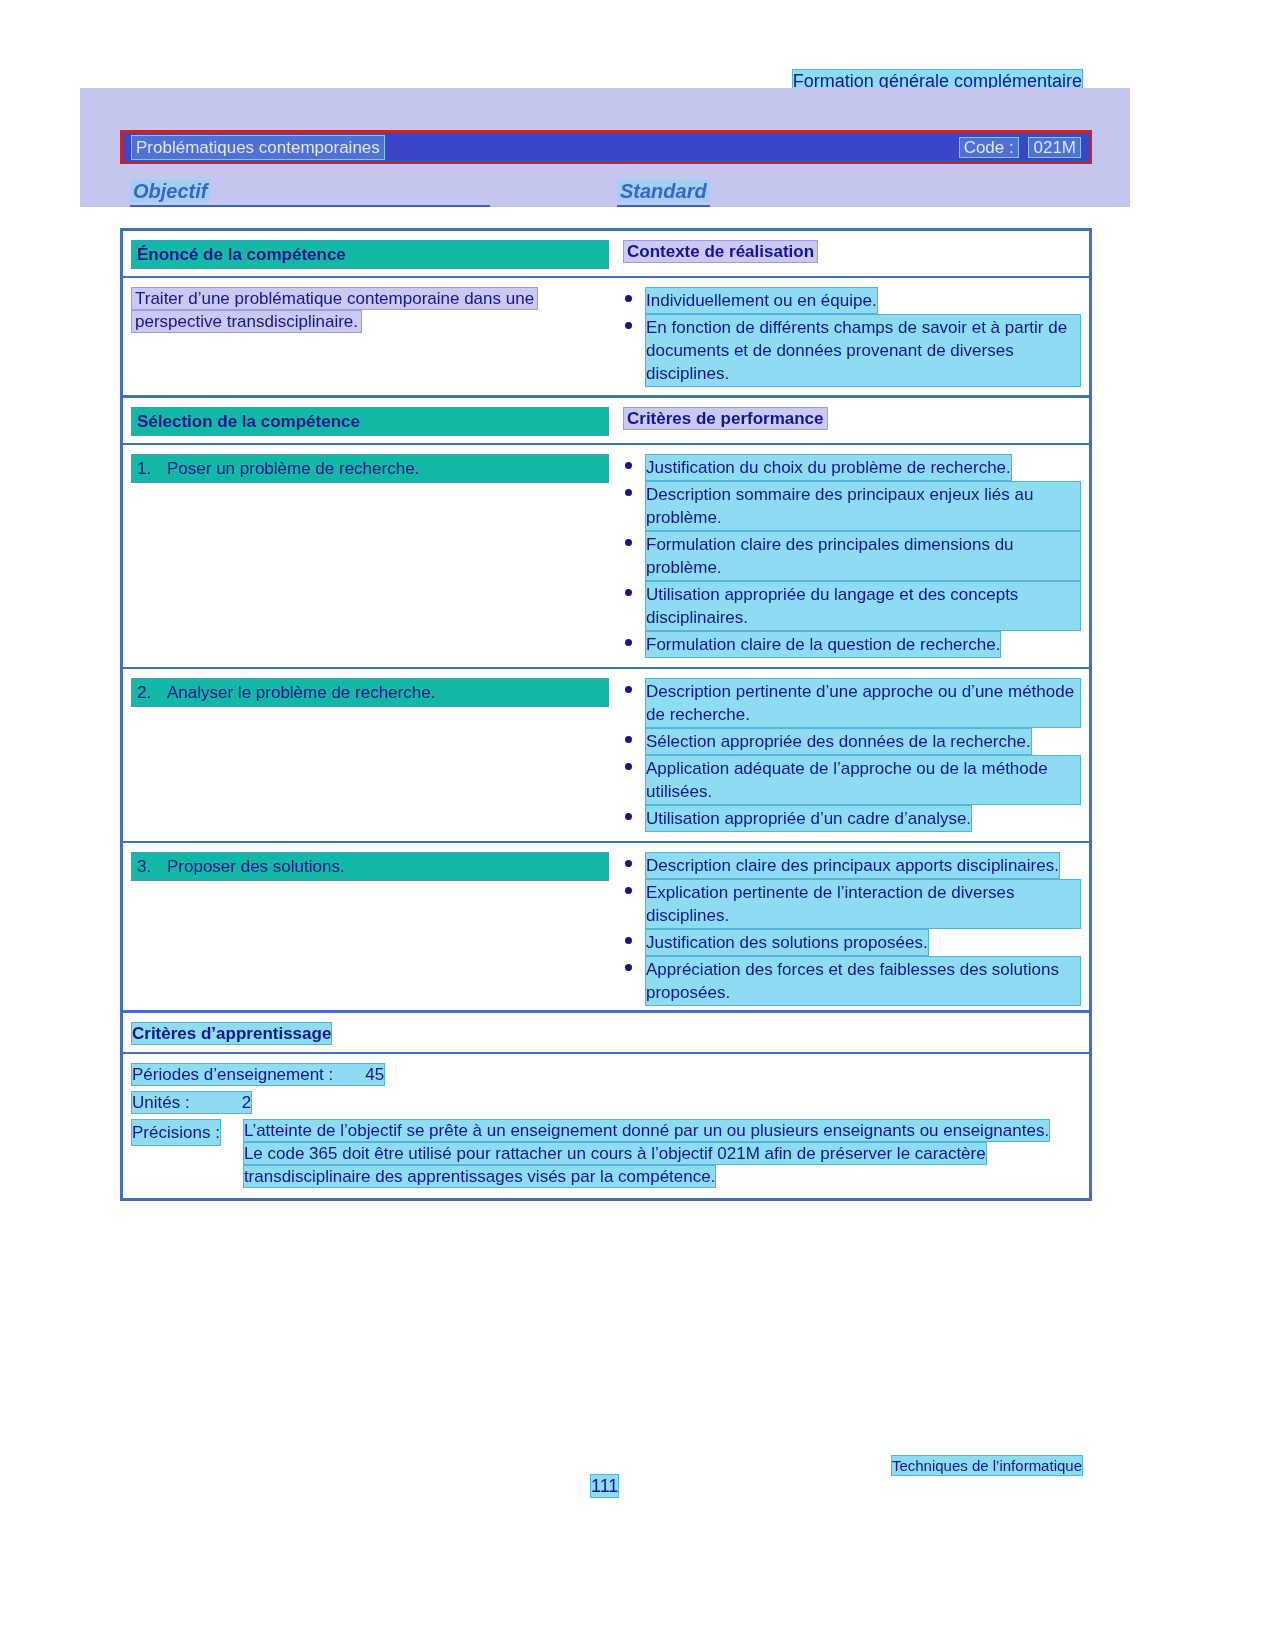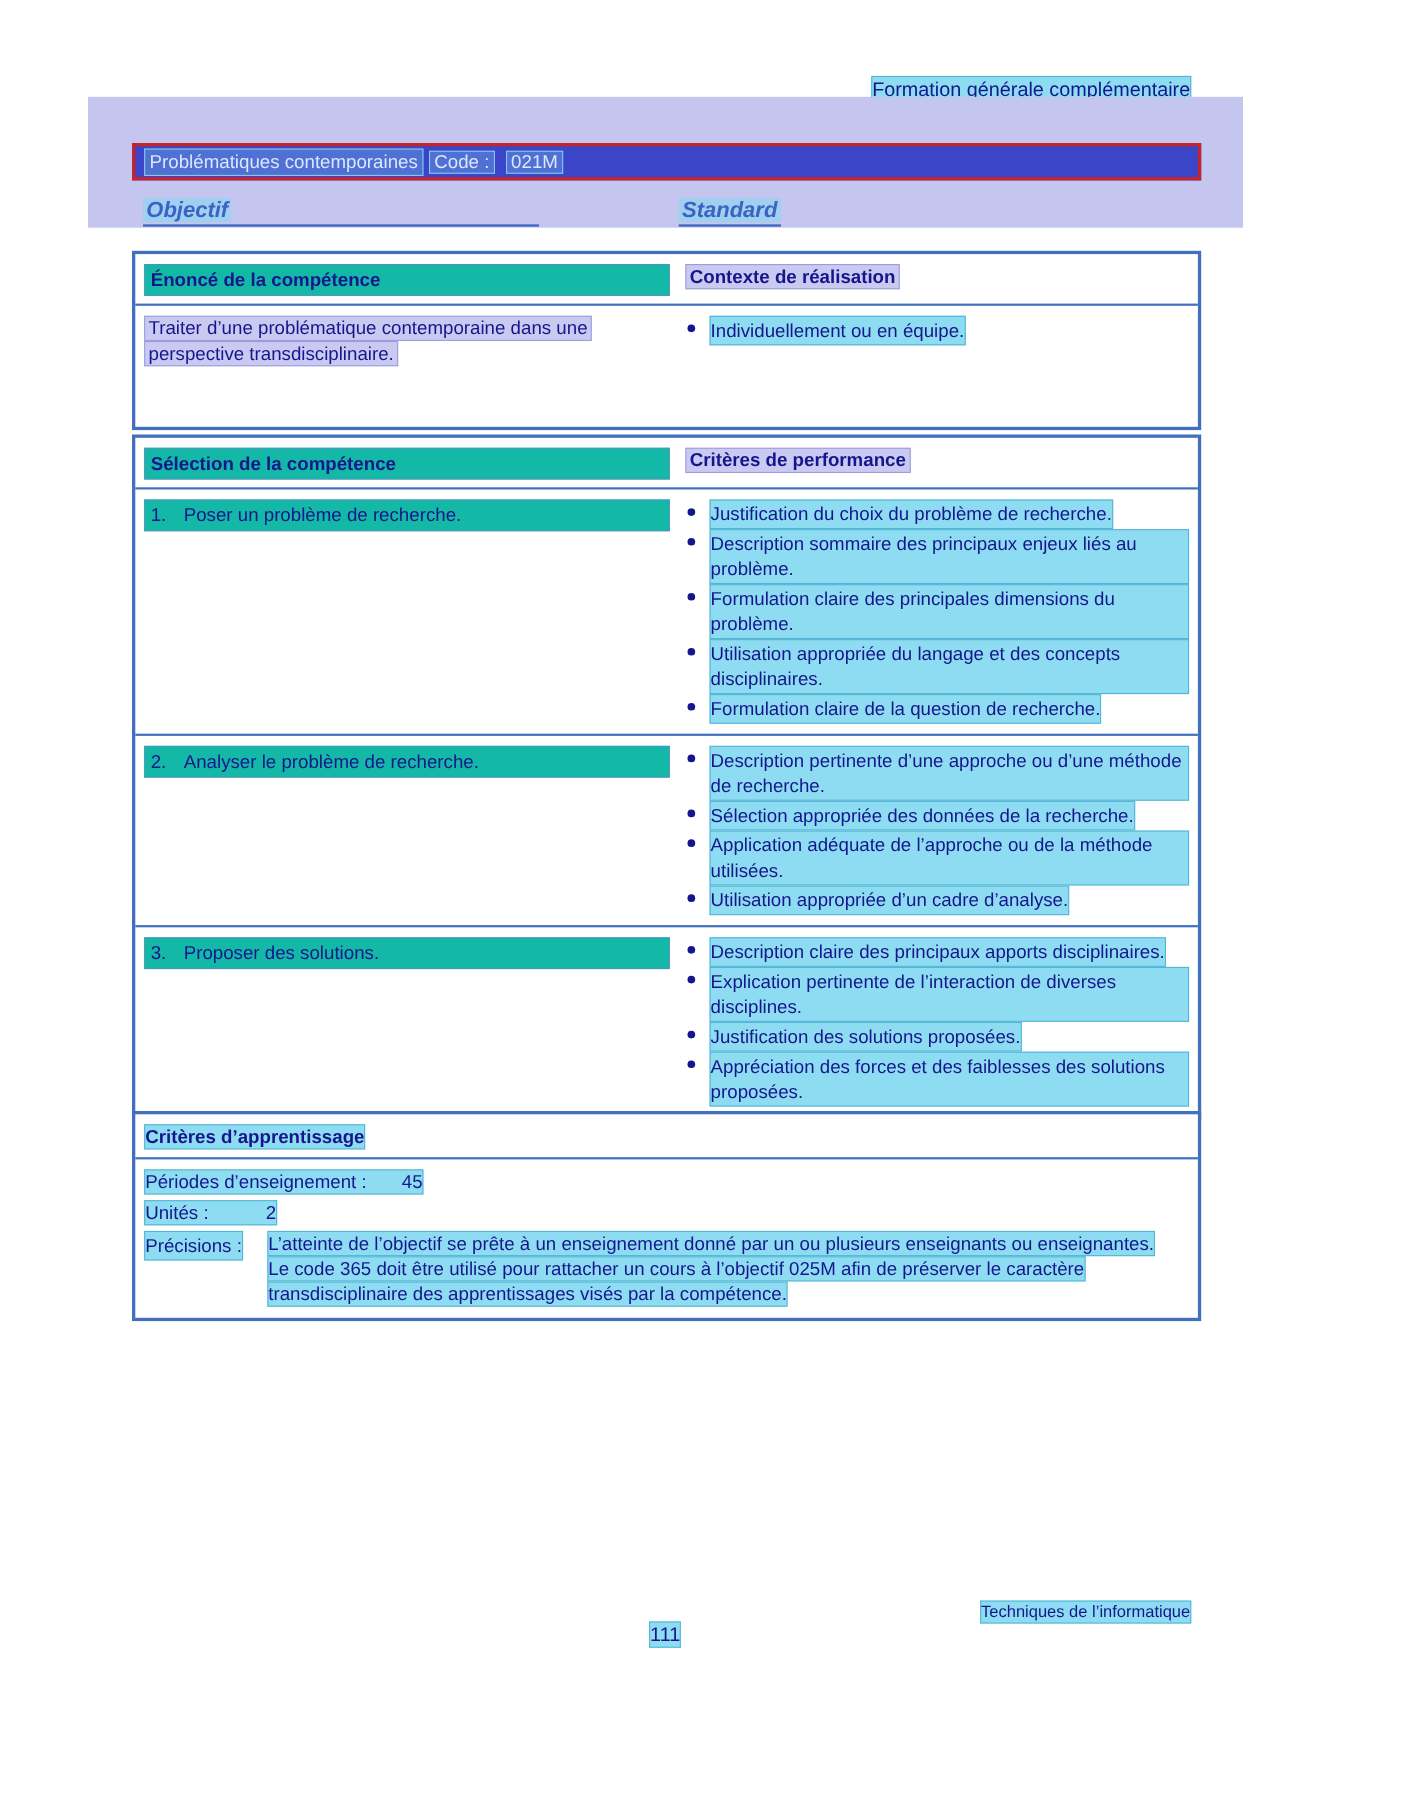"Problématiques contemporaines" .banner { justify-content: none -> space-between }
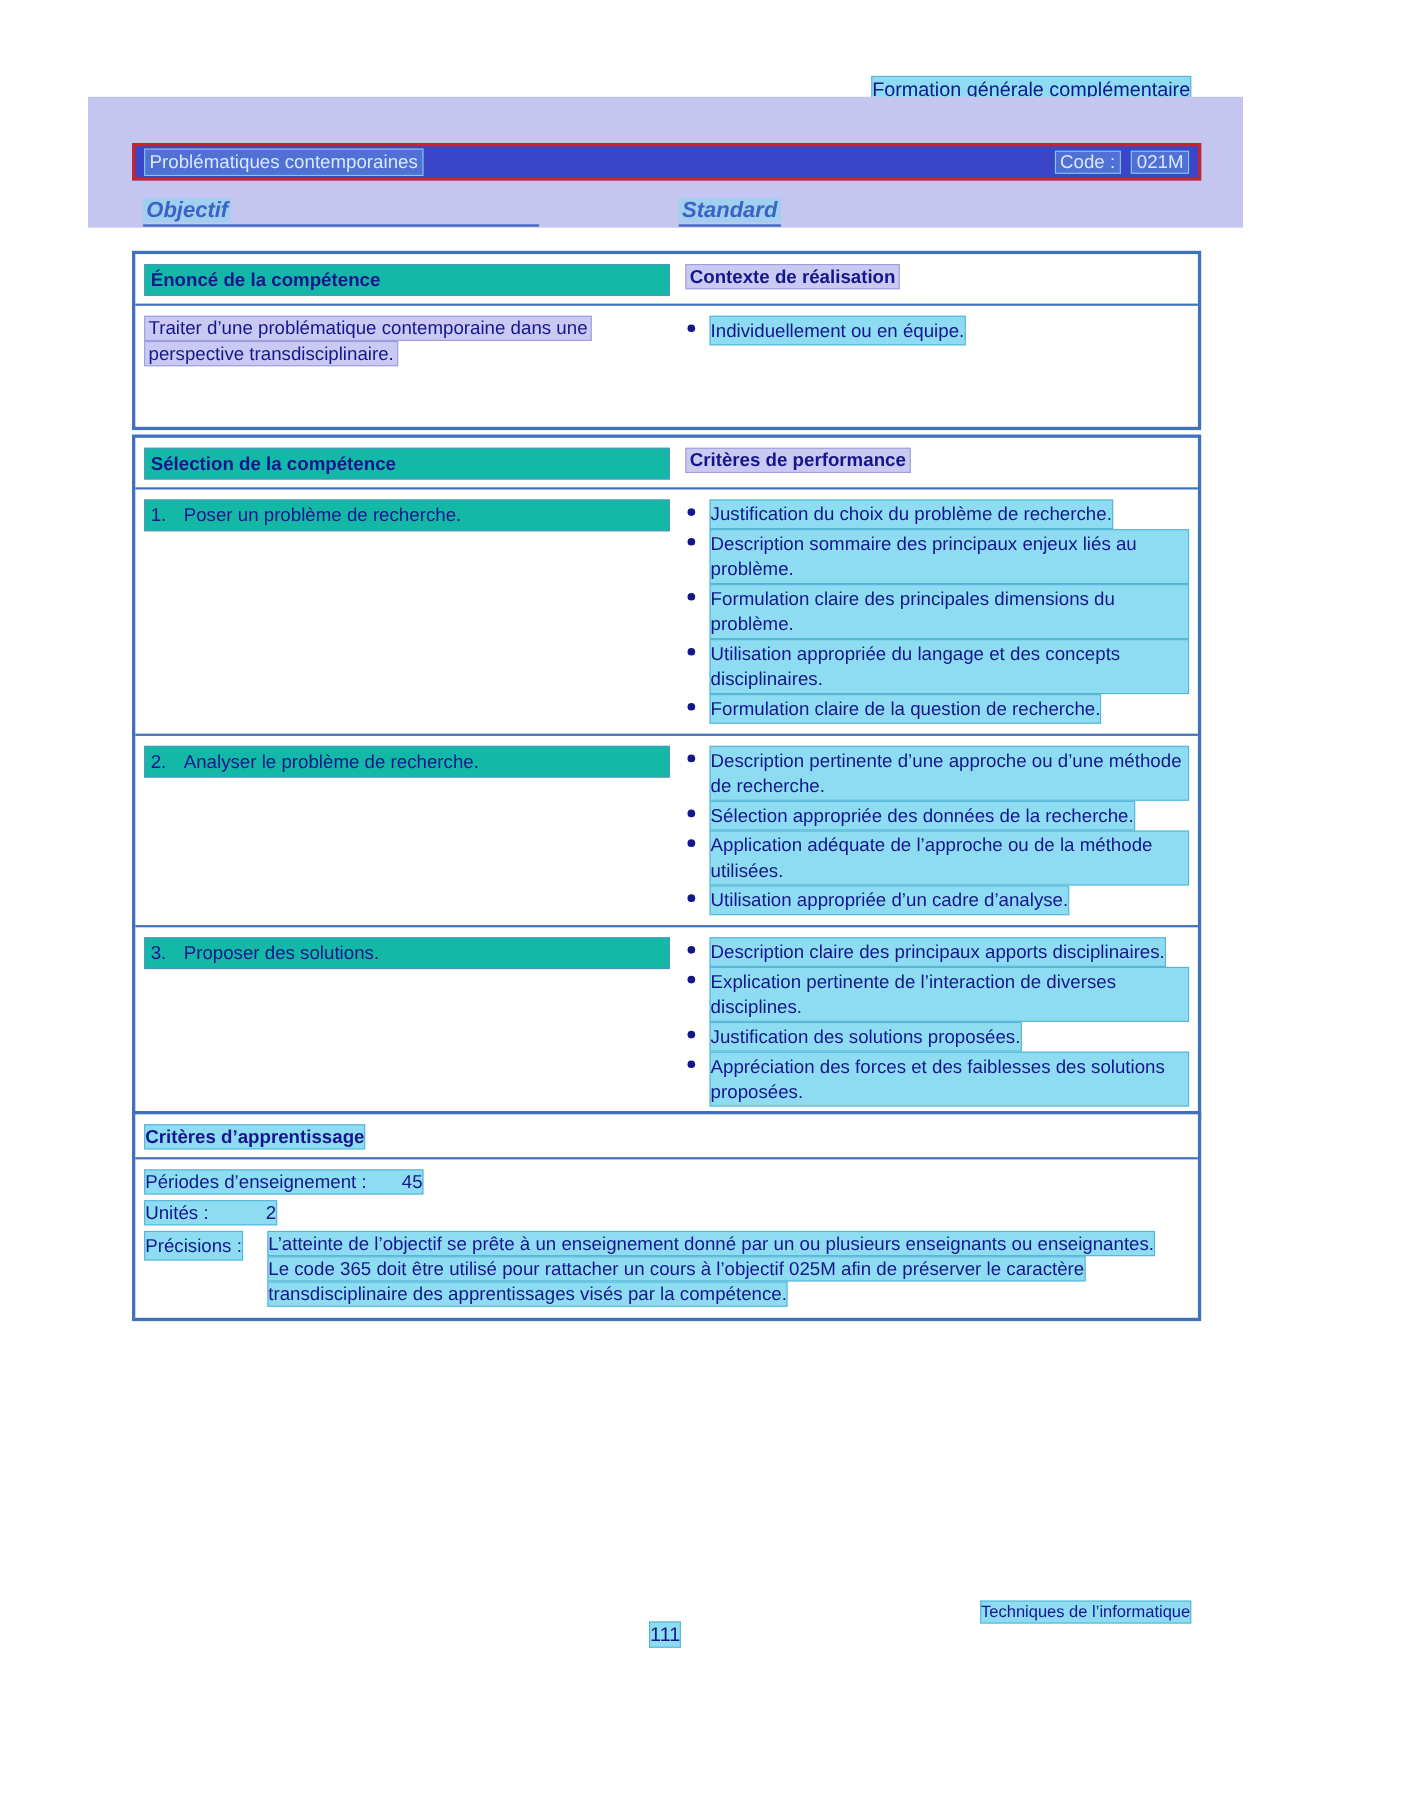"En fonction de différents champs" div.blt { html: none -> <div> <span></span> <span>En fonction de différents champs de savoir et à partir de documents et de données provenant de diverses disciplines.</span> </div> }
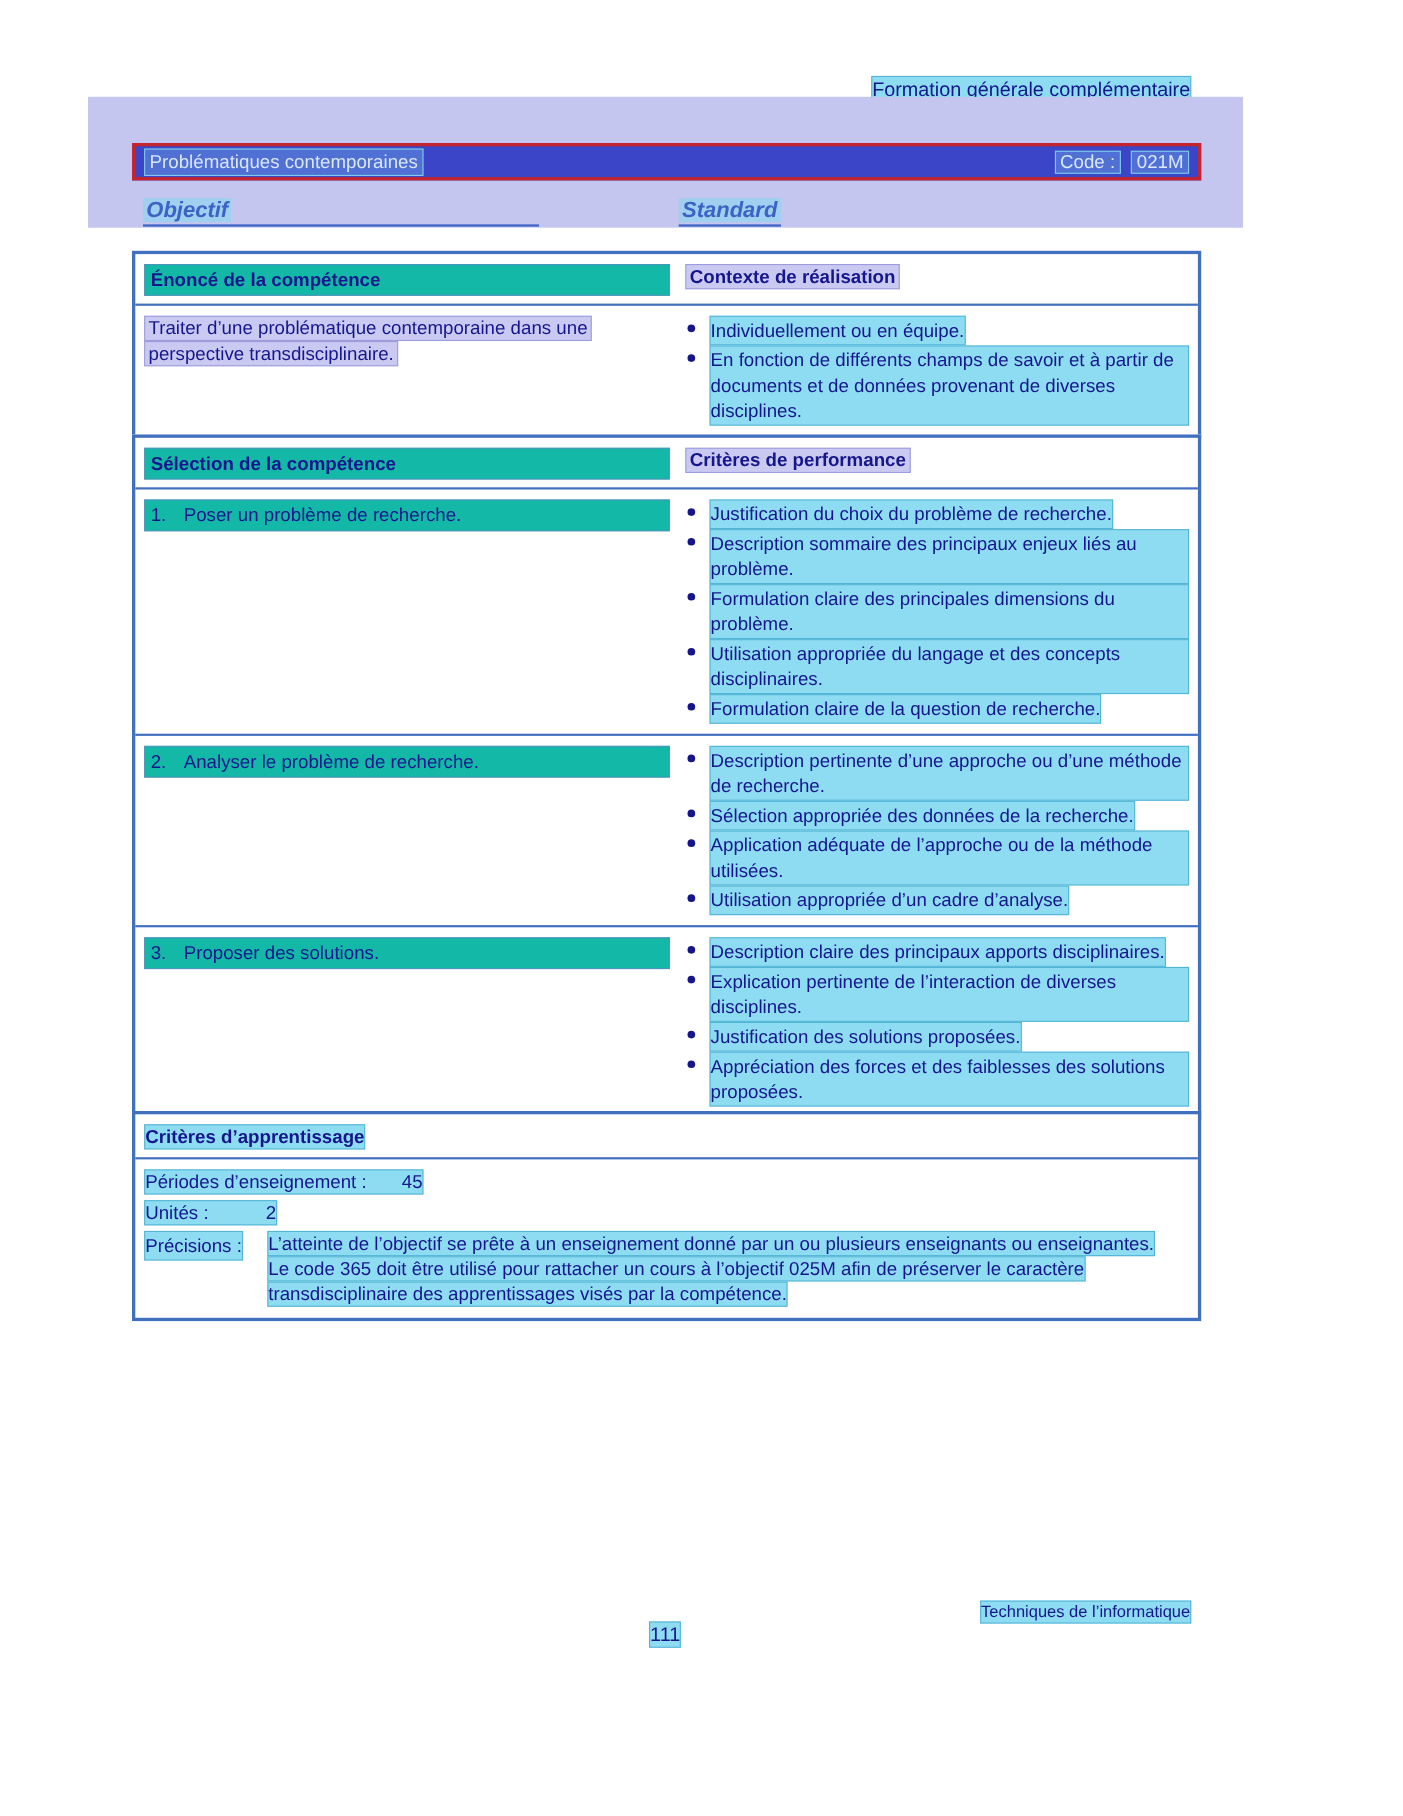"Le code 365 doit être" span.hl-c { text: 025M -> 021M }
